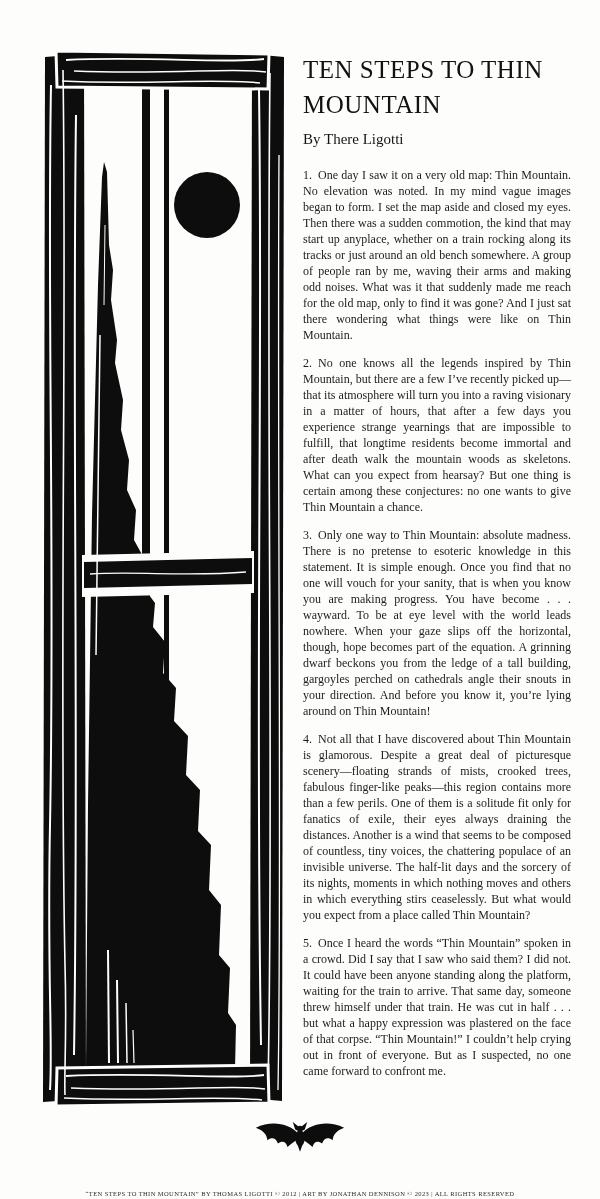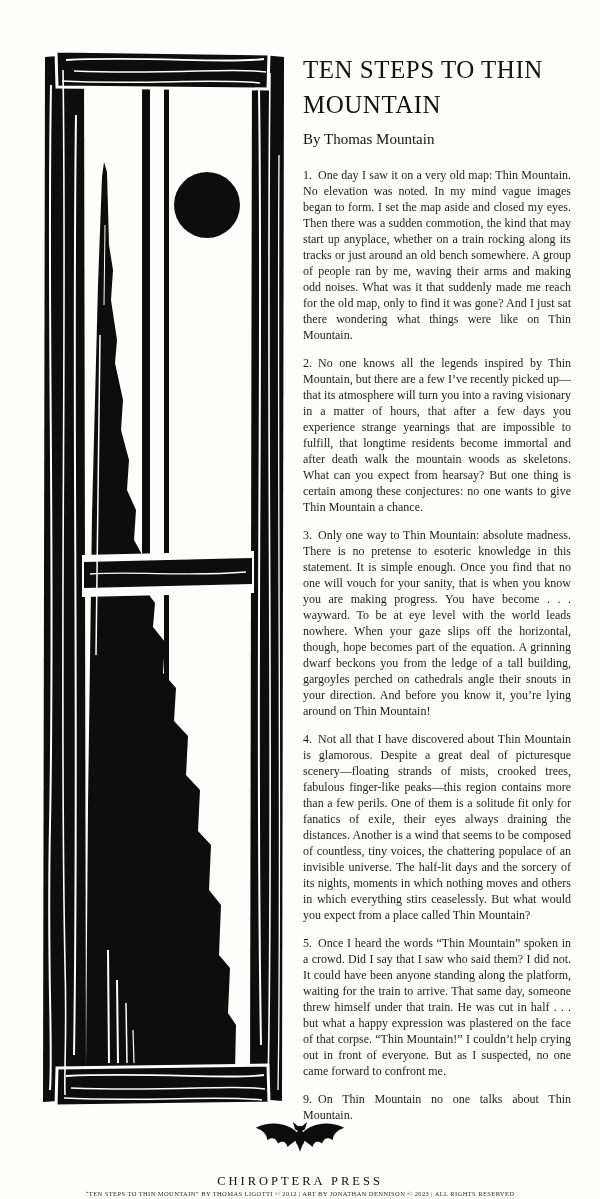"By Thomas Mountain" div.byline { text: Thomas Mountain -> There Ligotti }
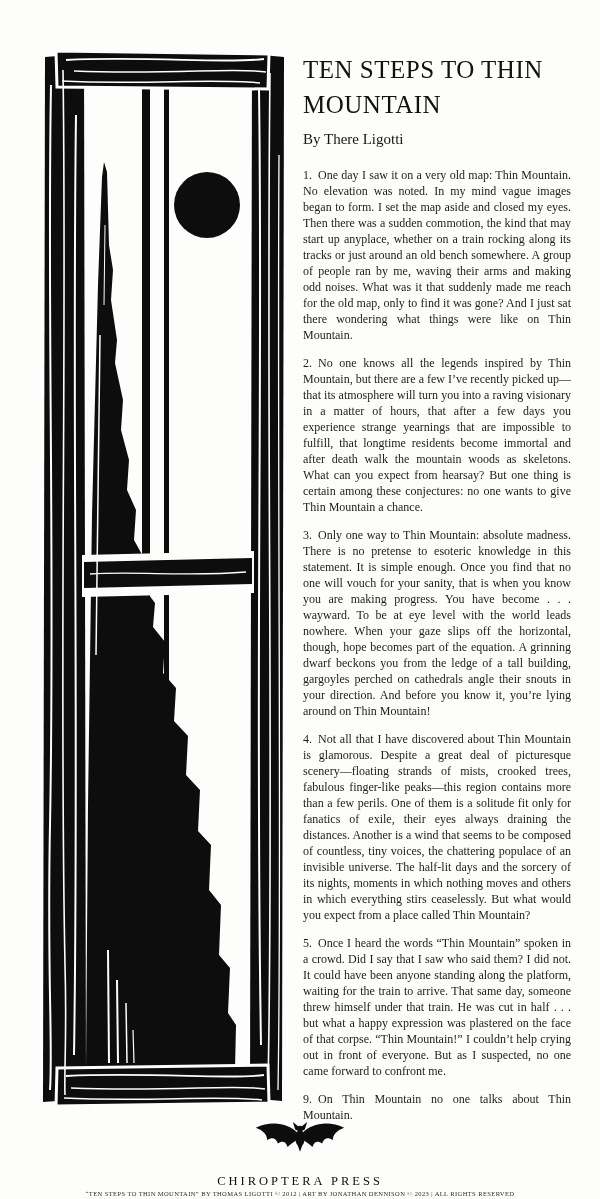"9. On Thin Mountain no" p.para { html: <p>9. On Thin Mountain no one talks about Thin Mountain.</p> -> none }
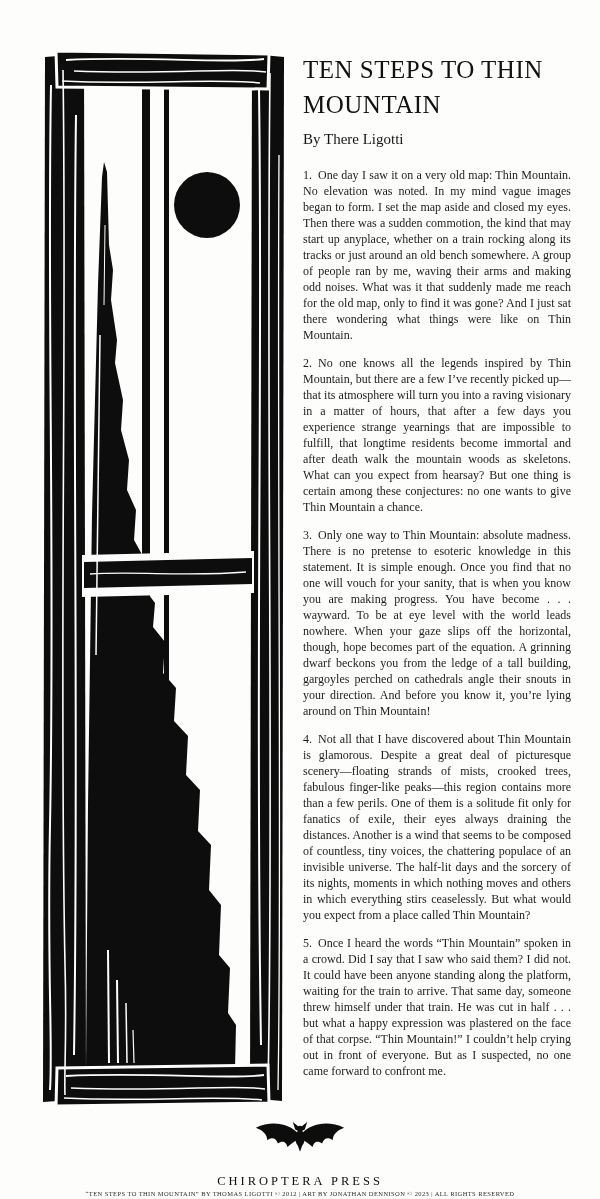"CHIROPTERA PRESS" div.press-name { html: <div>CHIROPTERA PRESS</div> -> none }
